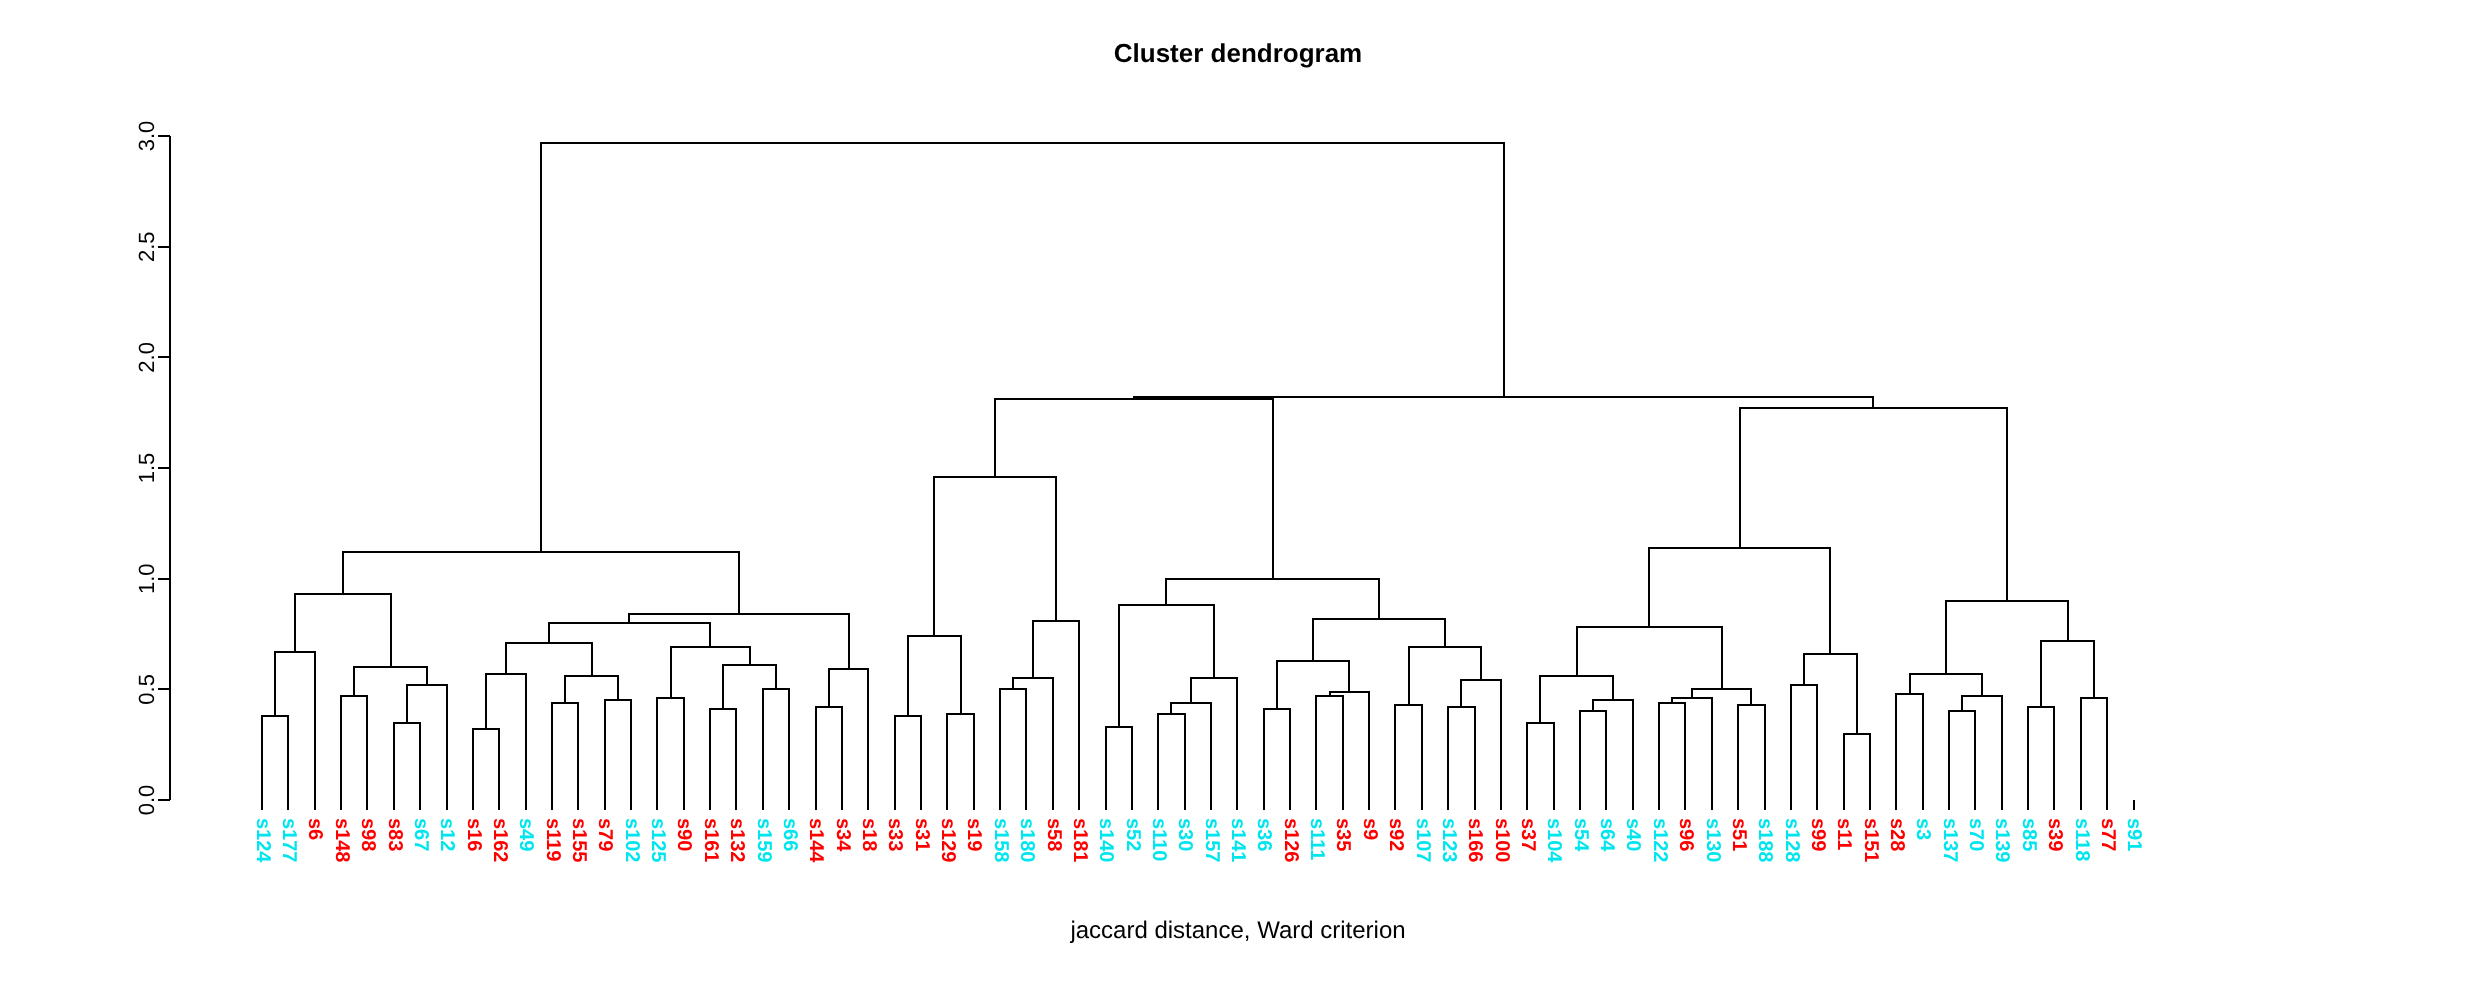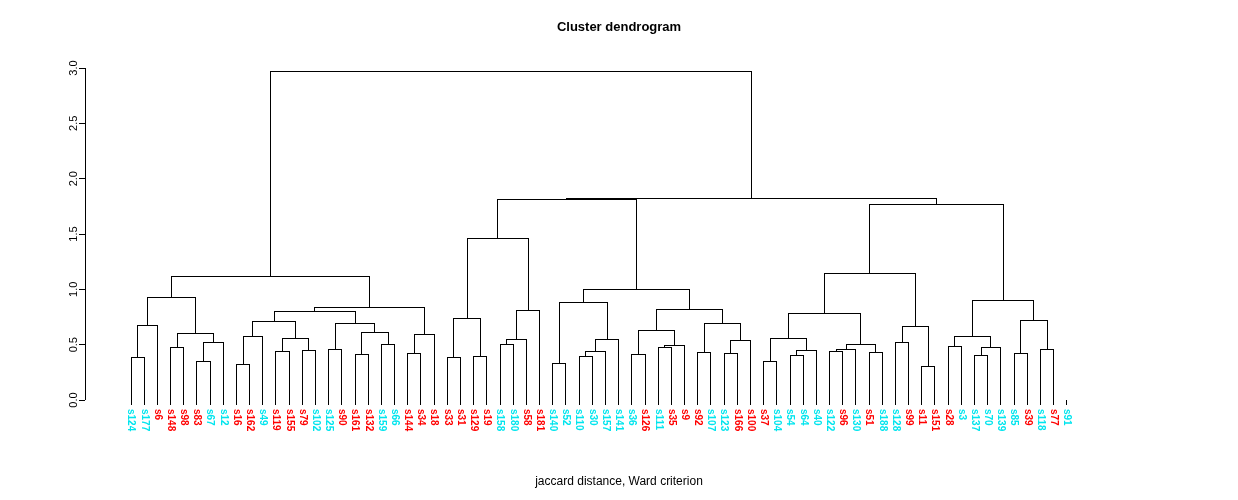"jaccard distance, Ward criterion" #x-caption { margin-top: 16px -> none }
